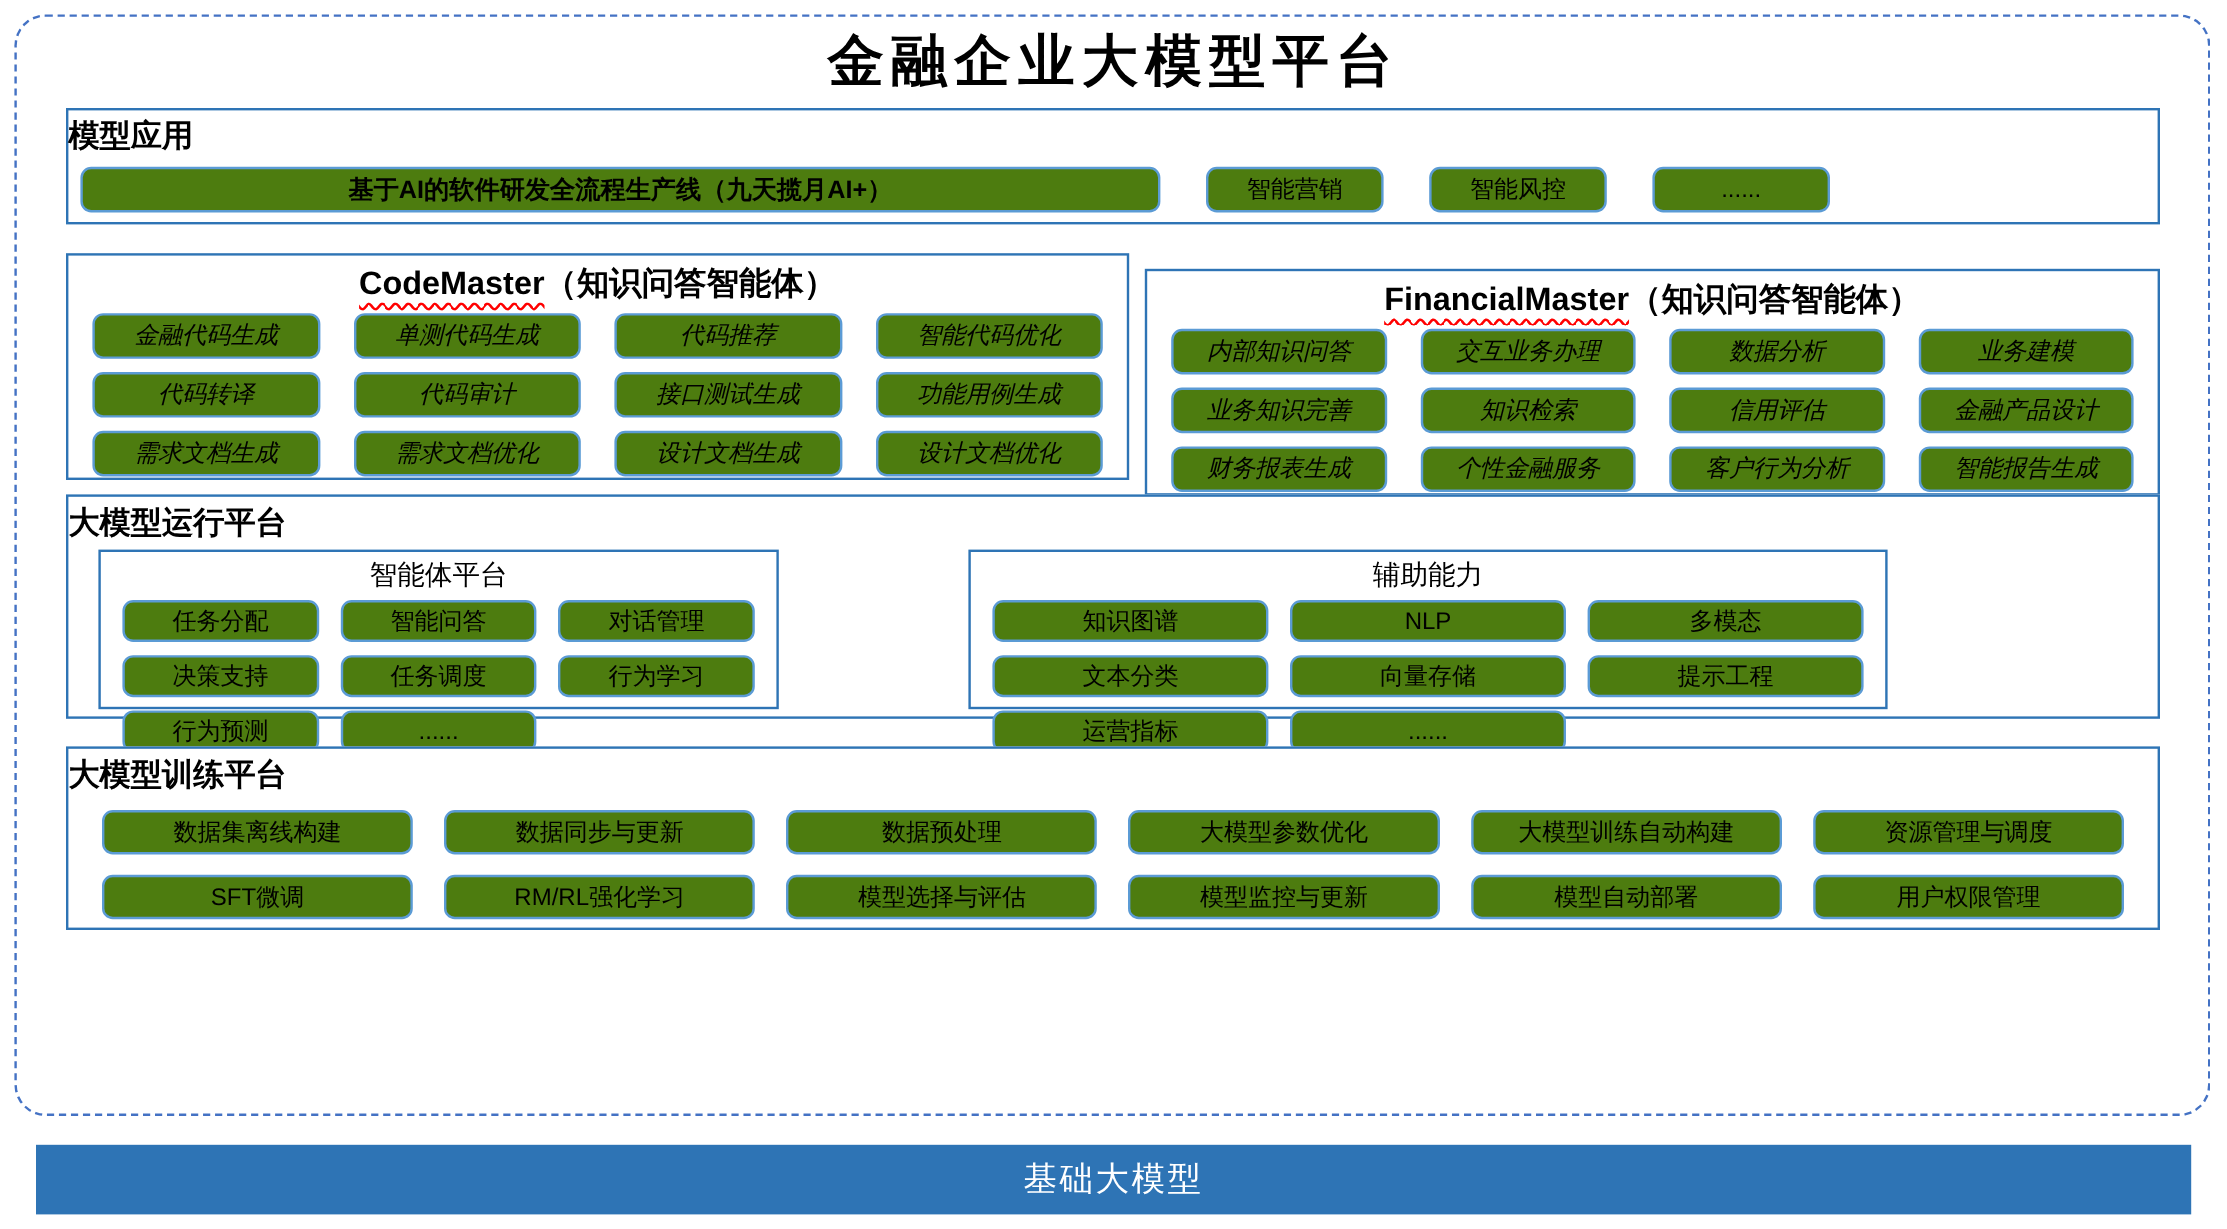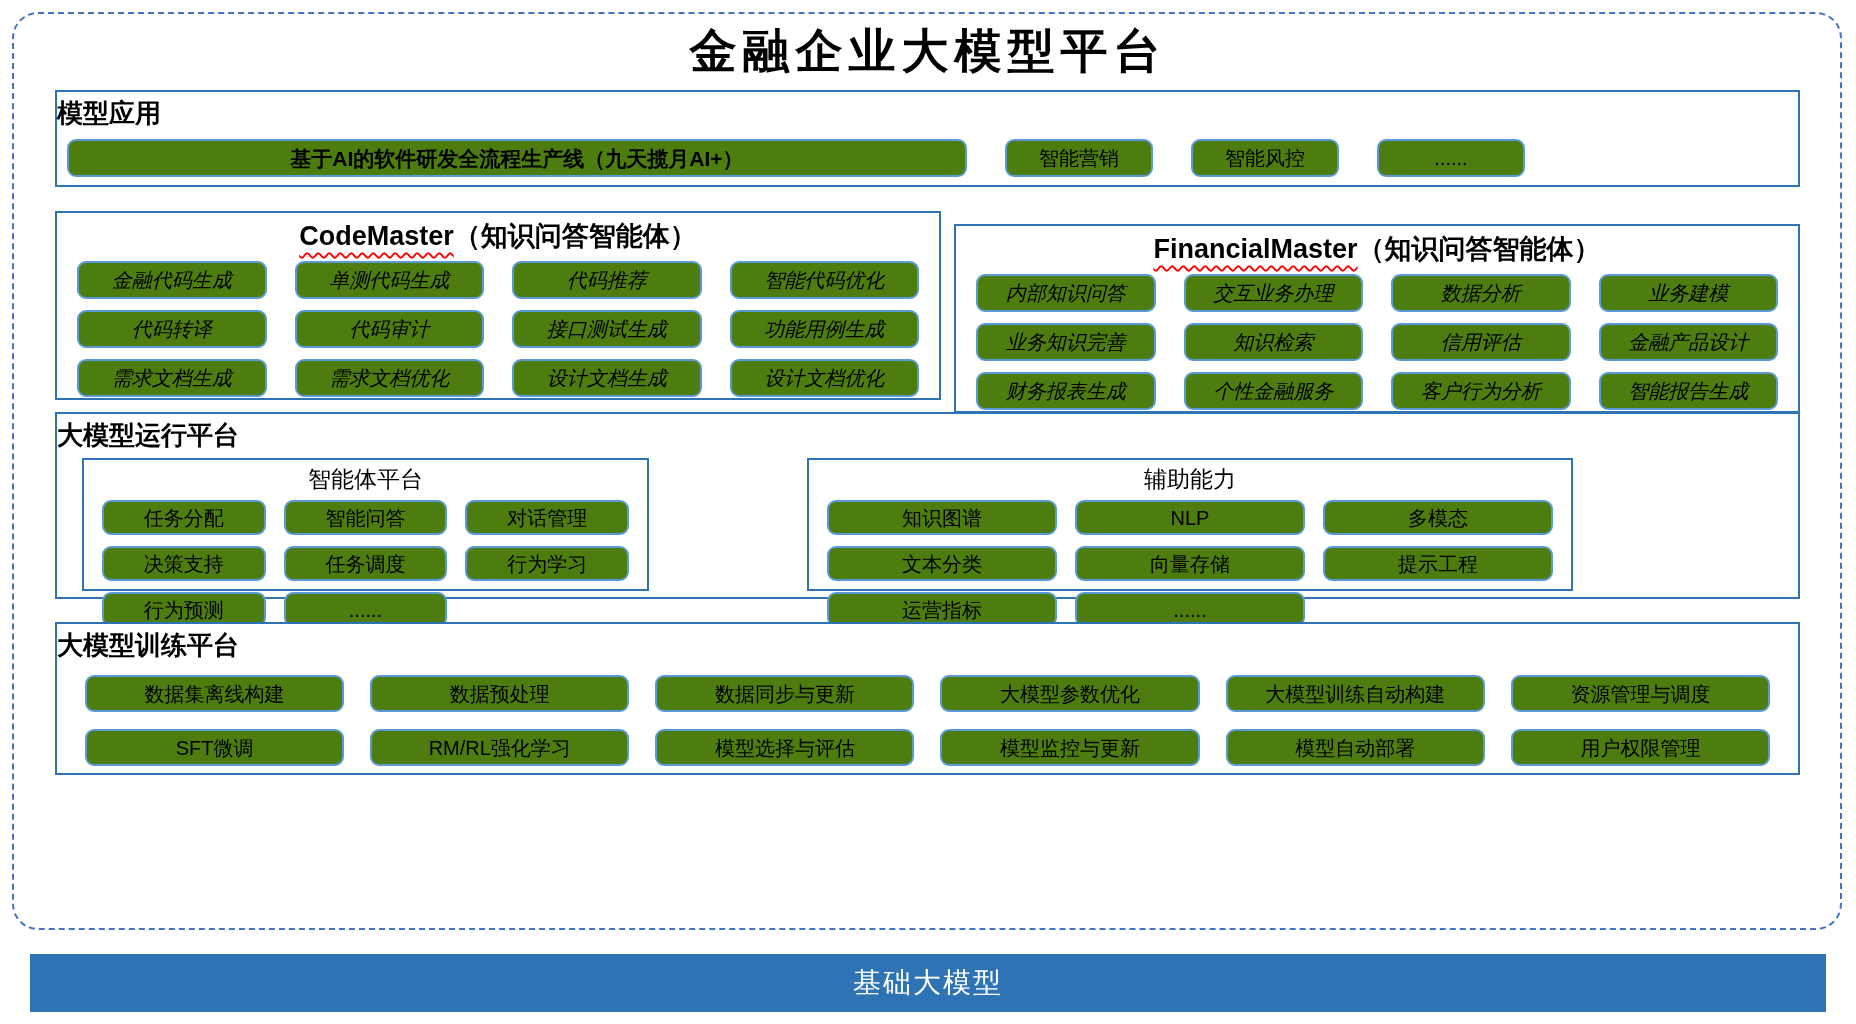"数据预处理" div.box { order: before "数据同步与更新" -> after "数据同步与更新" }
